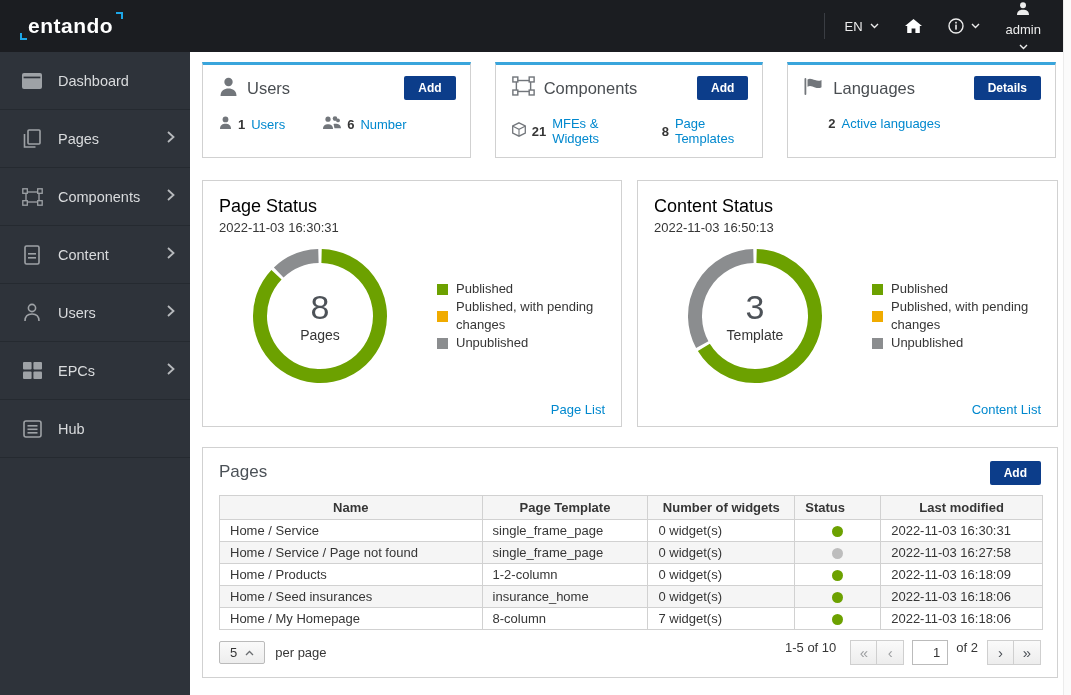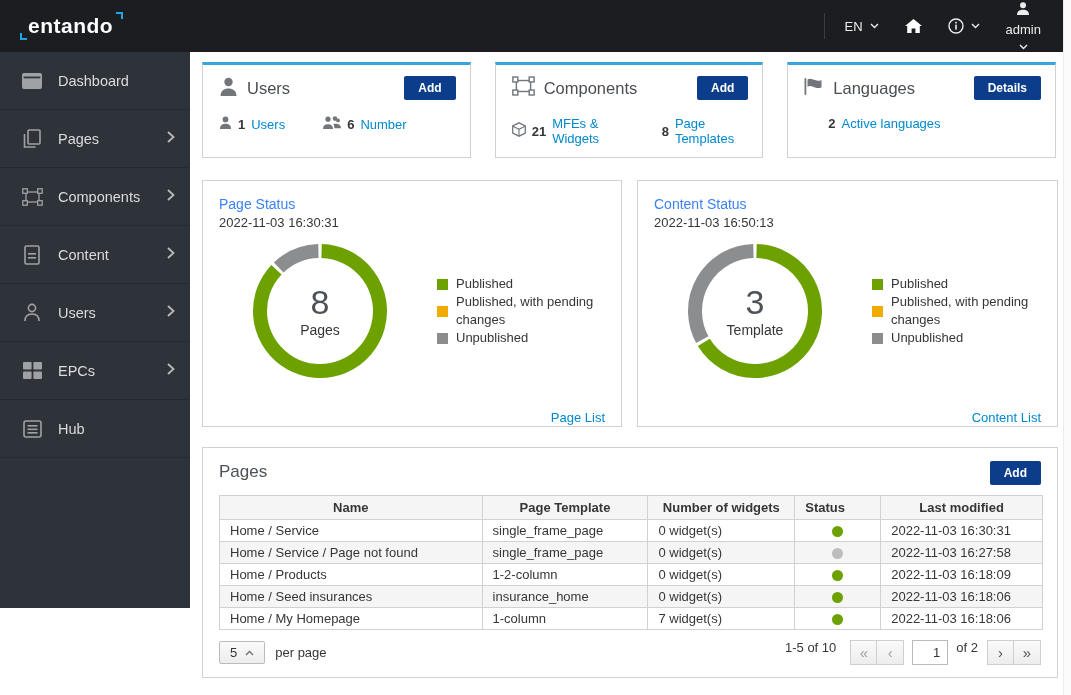"Dashboard" .sidebar { height: 556px -> 643px }
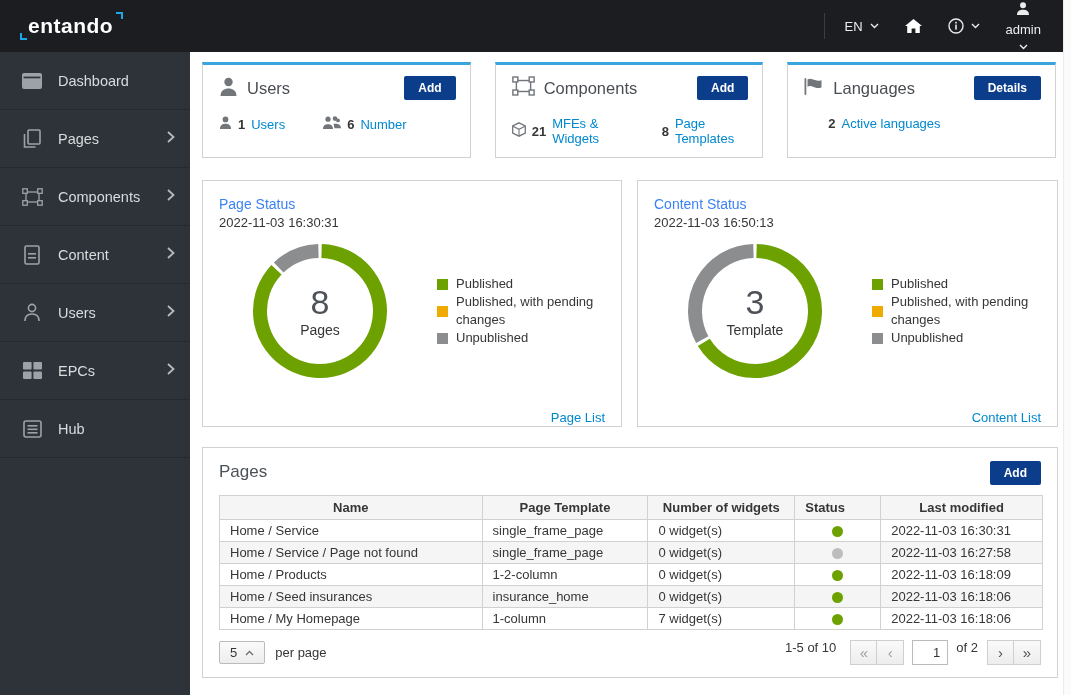"Page Status" .chart-title { color: #3b82f6 -> #000000; font-size: 14px -> 18px }
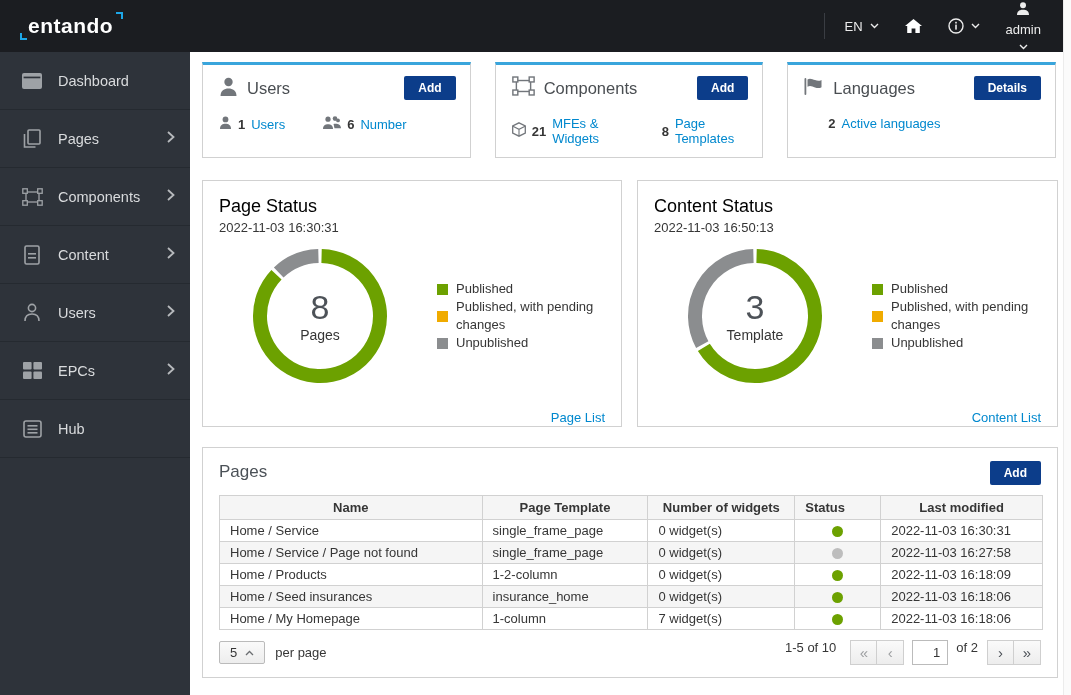"Page List" .card-foot-link { bottom: 1px -> 9px }
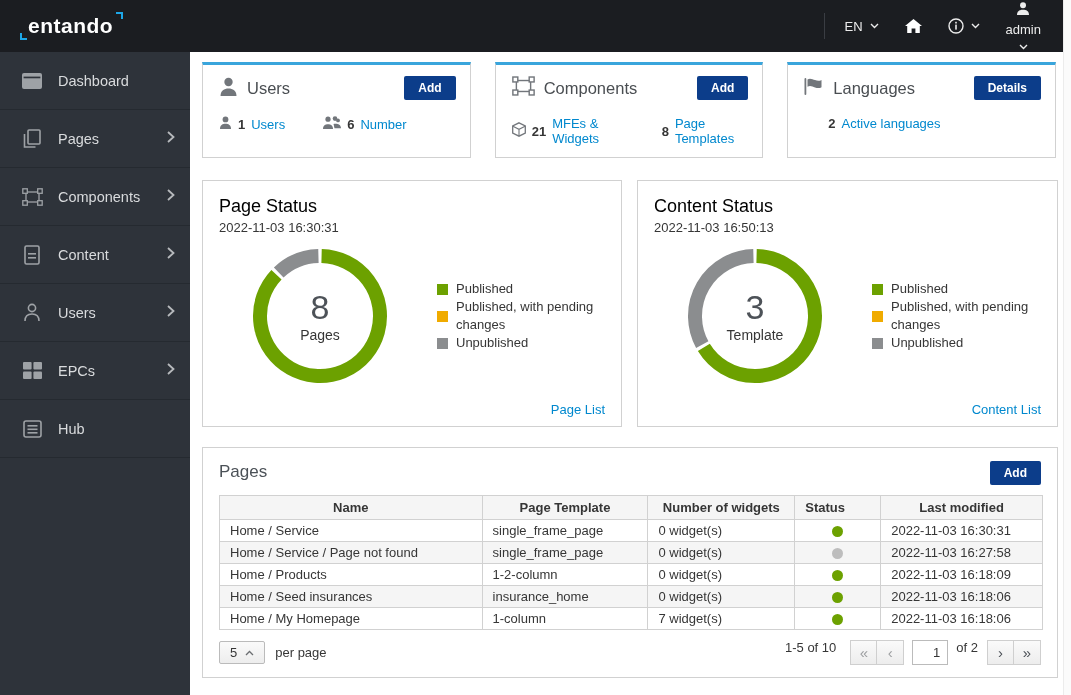"1-column" td { text: 1-column -> 8-column }
